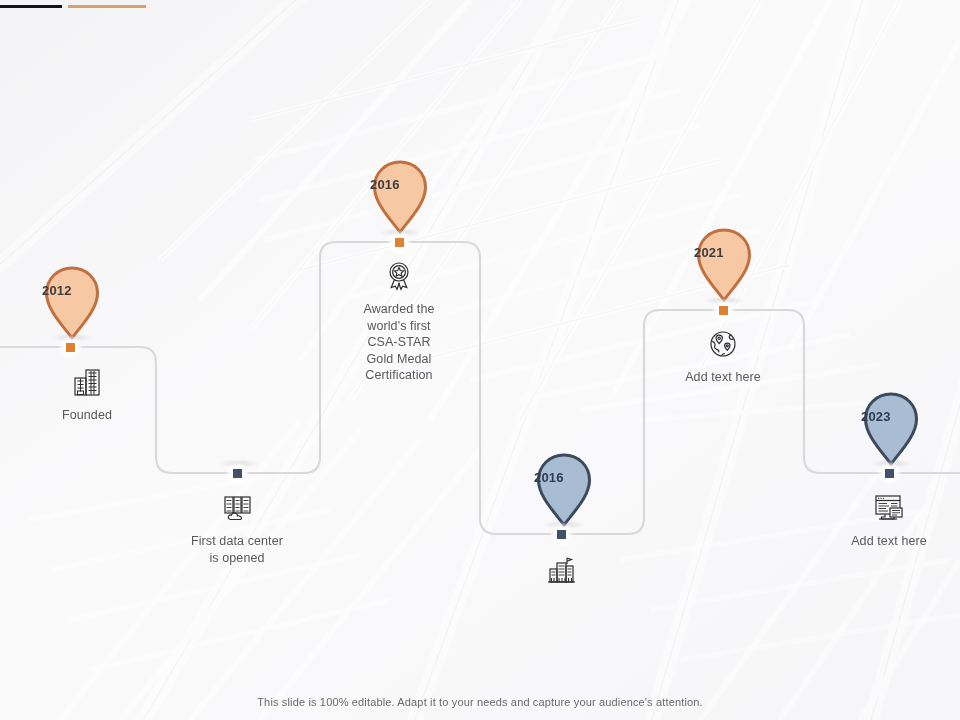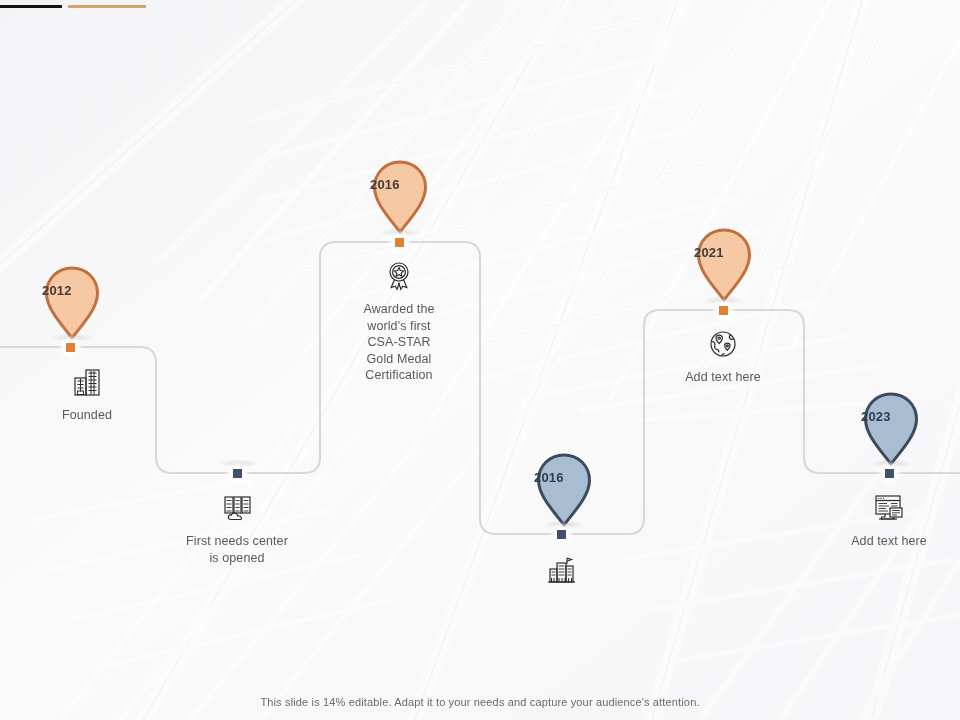"First needs center" div.cap { text: needs -> data }
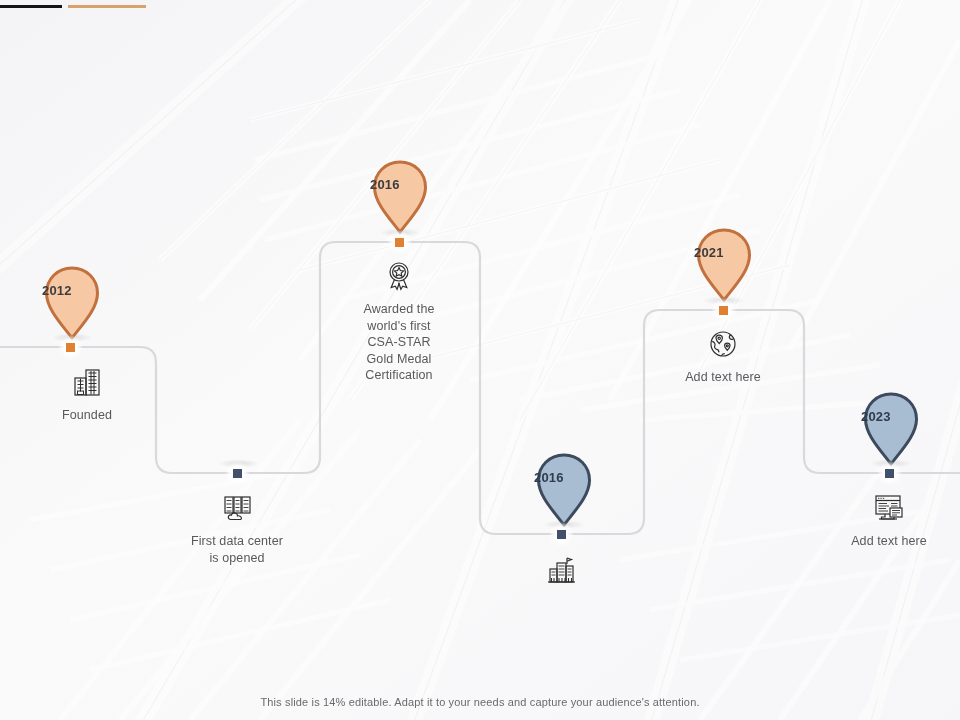"This slide is 14% editable." div.footer { text: 14% -> 100% }
